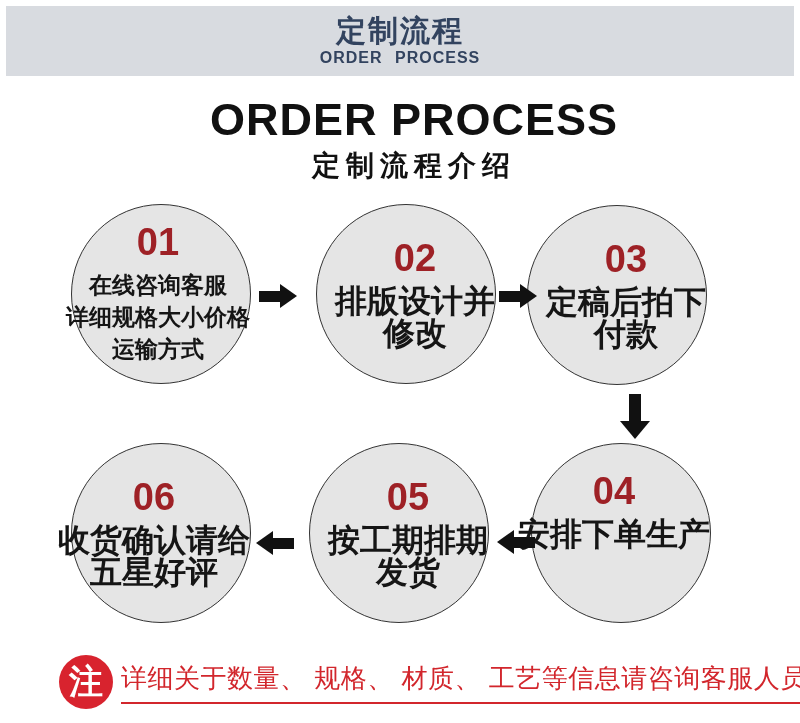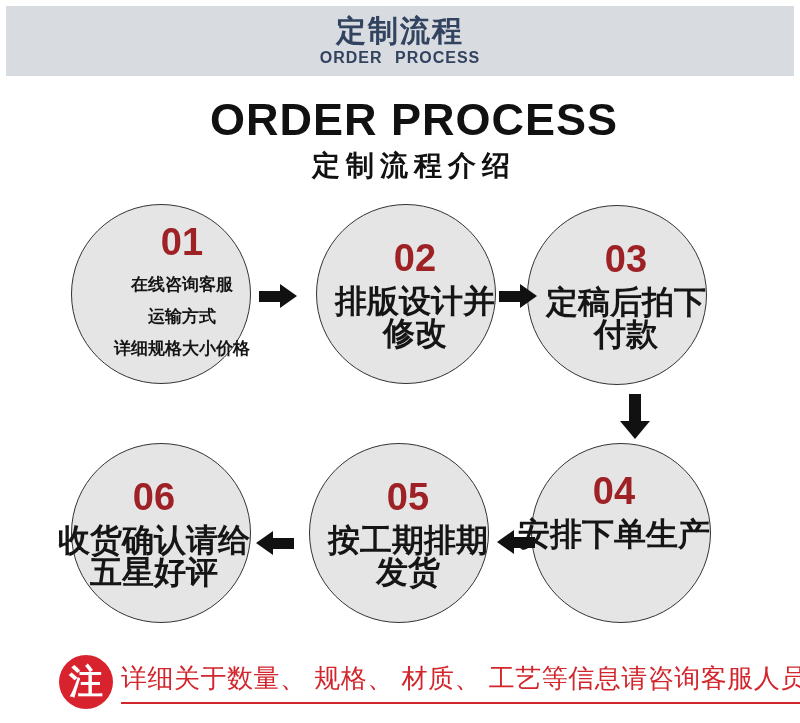"在线咨询客服" .c1 .step-line { font-size: 17px -> 23px }
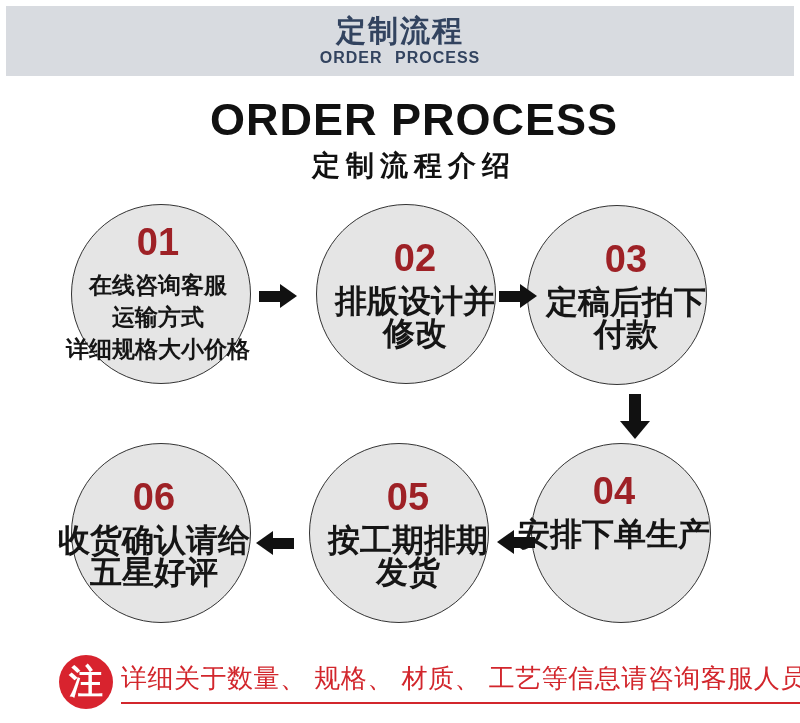"运输方式" div.step-line { order: before "详细规格大小价格" -> after "详细规格大小价格" }
